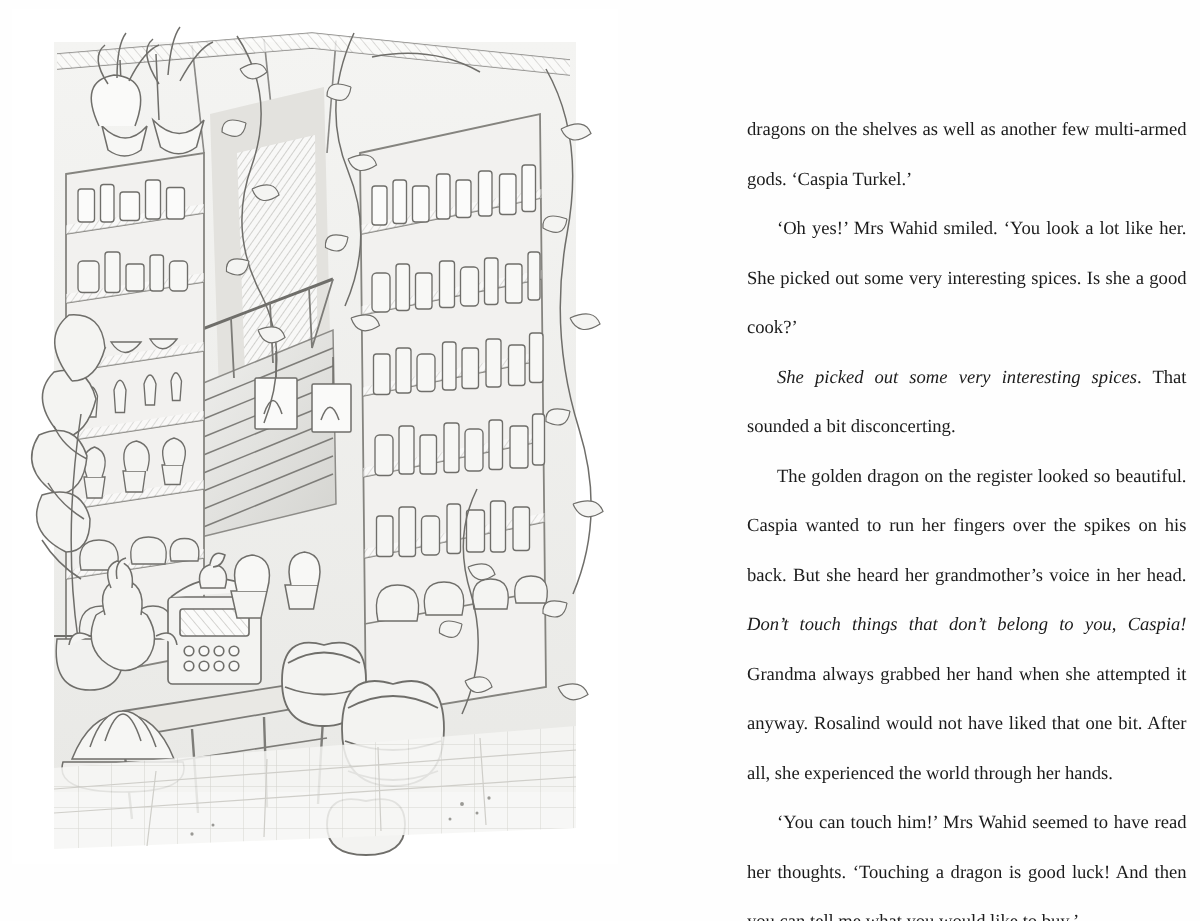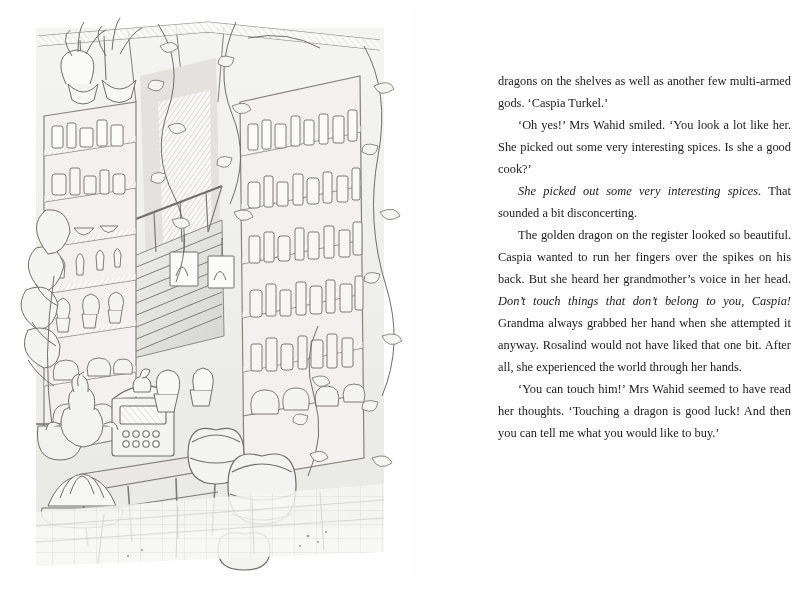"dragons on the shelves as" .textblock p { line-height: 22px -> 33px }
